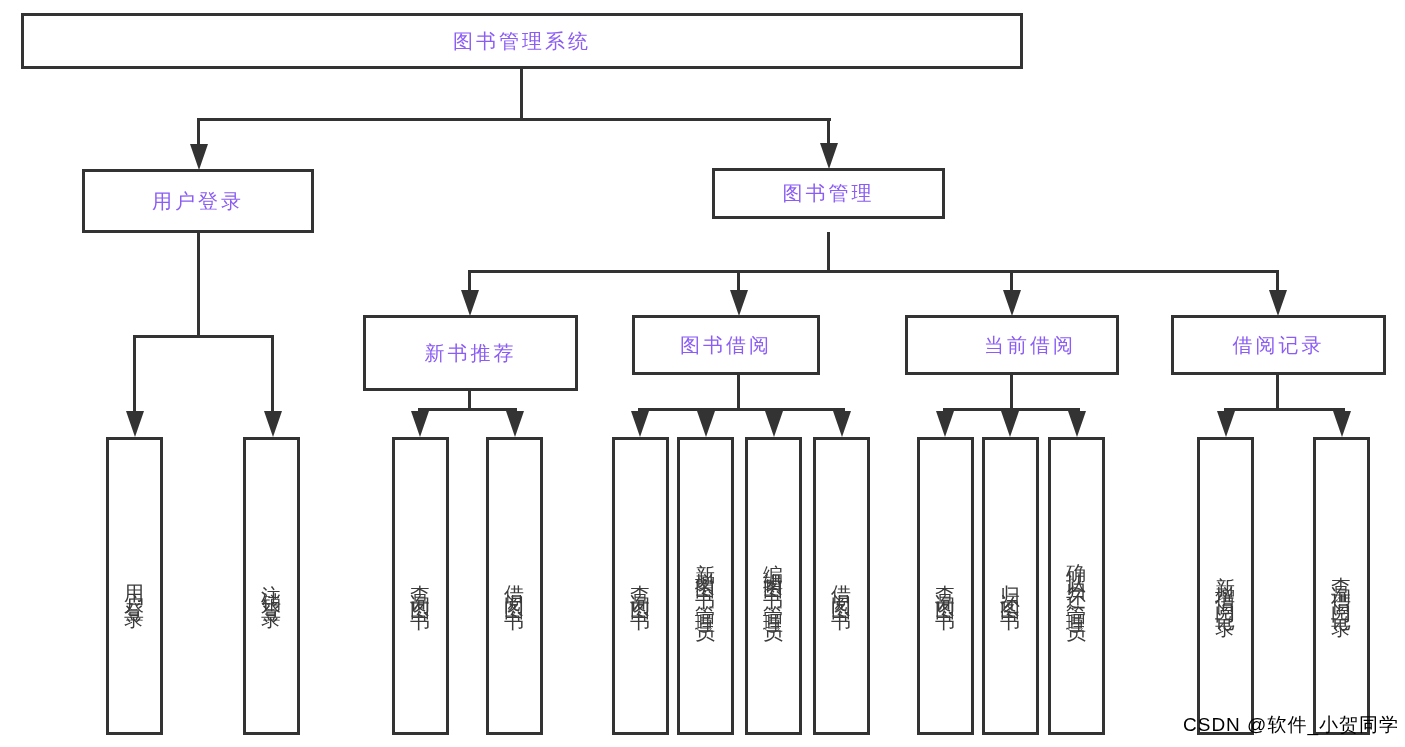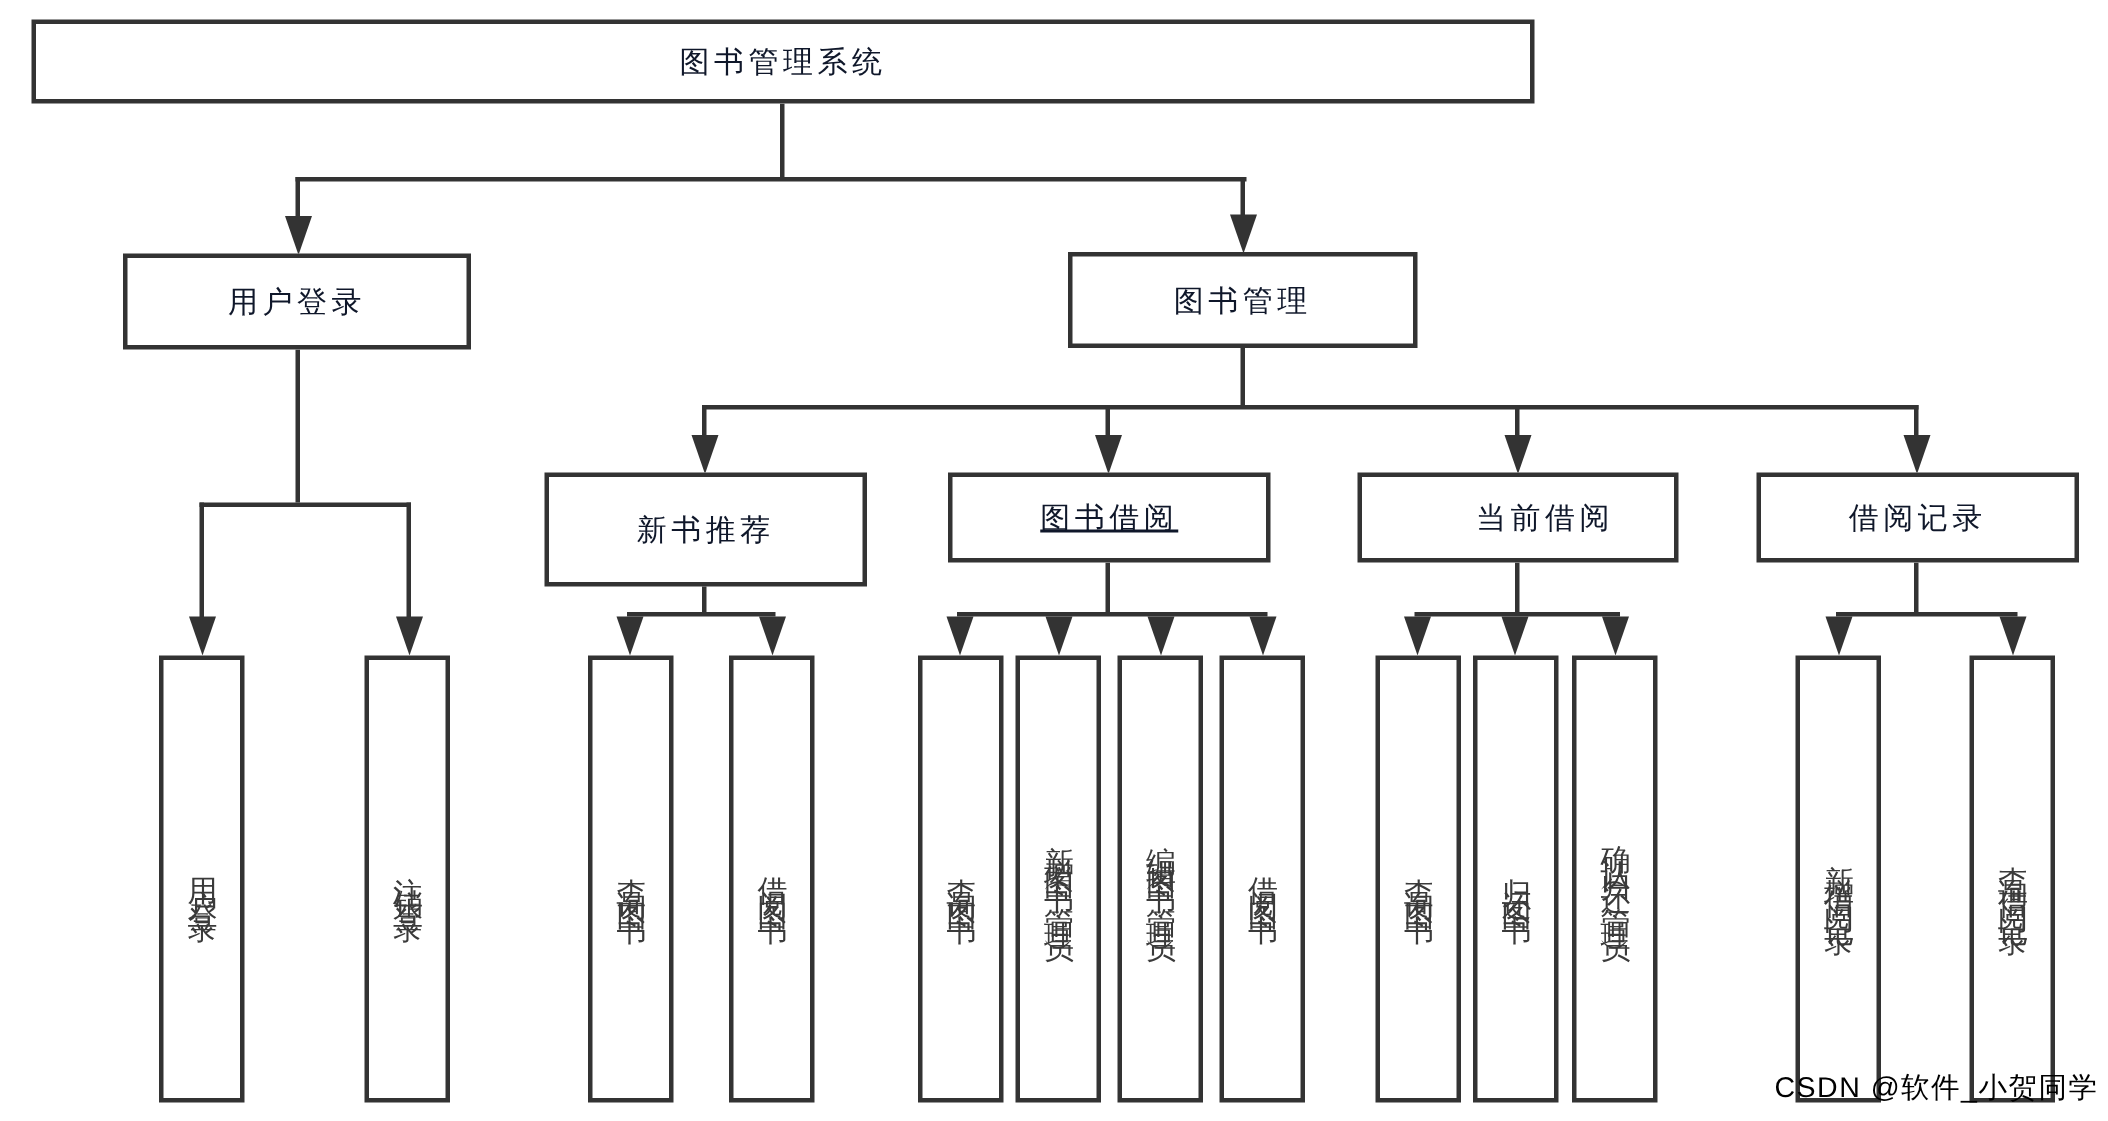"图书管理系统" .hbox { color: #0f172a -> #8b5cf6 }
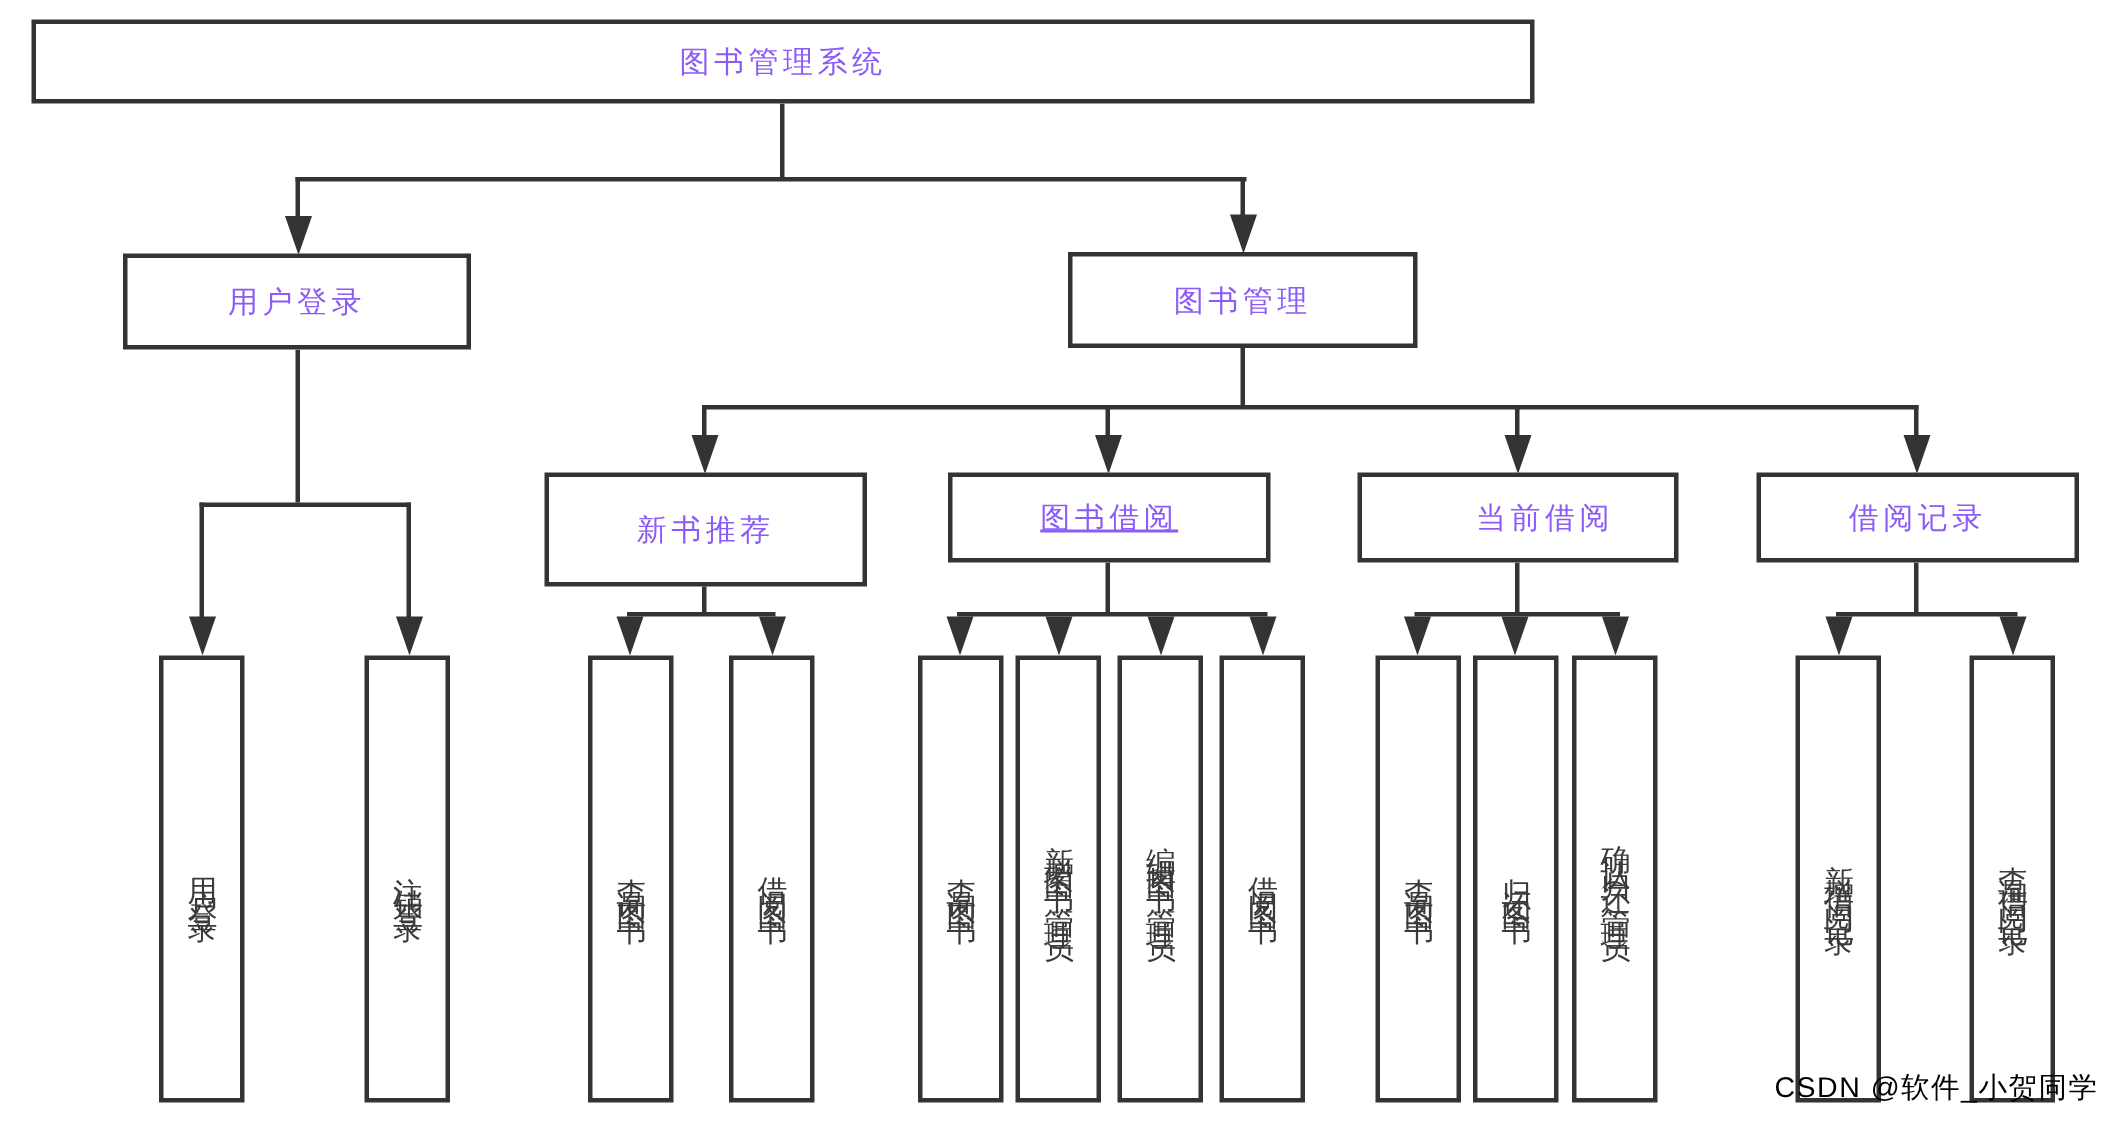"图书管理" div.hbox { height: 64px -> 51px }
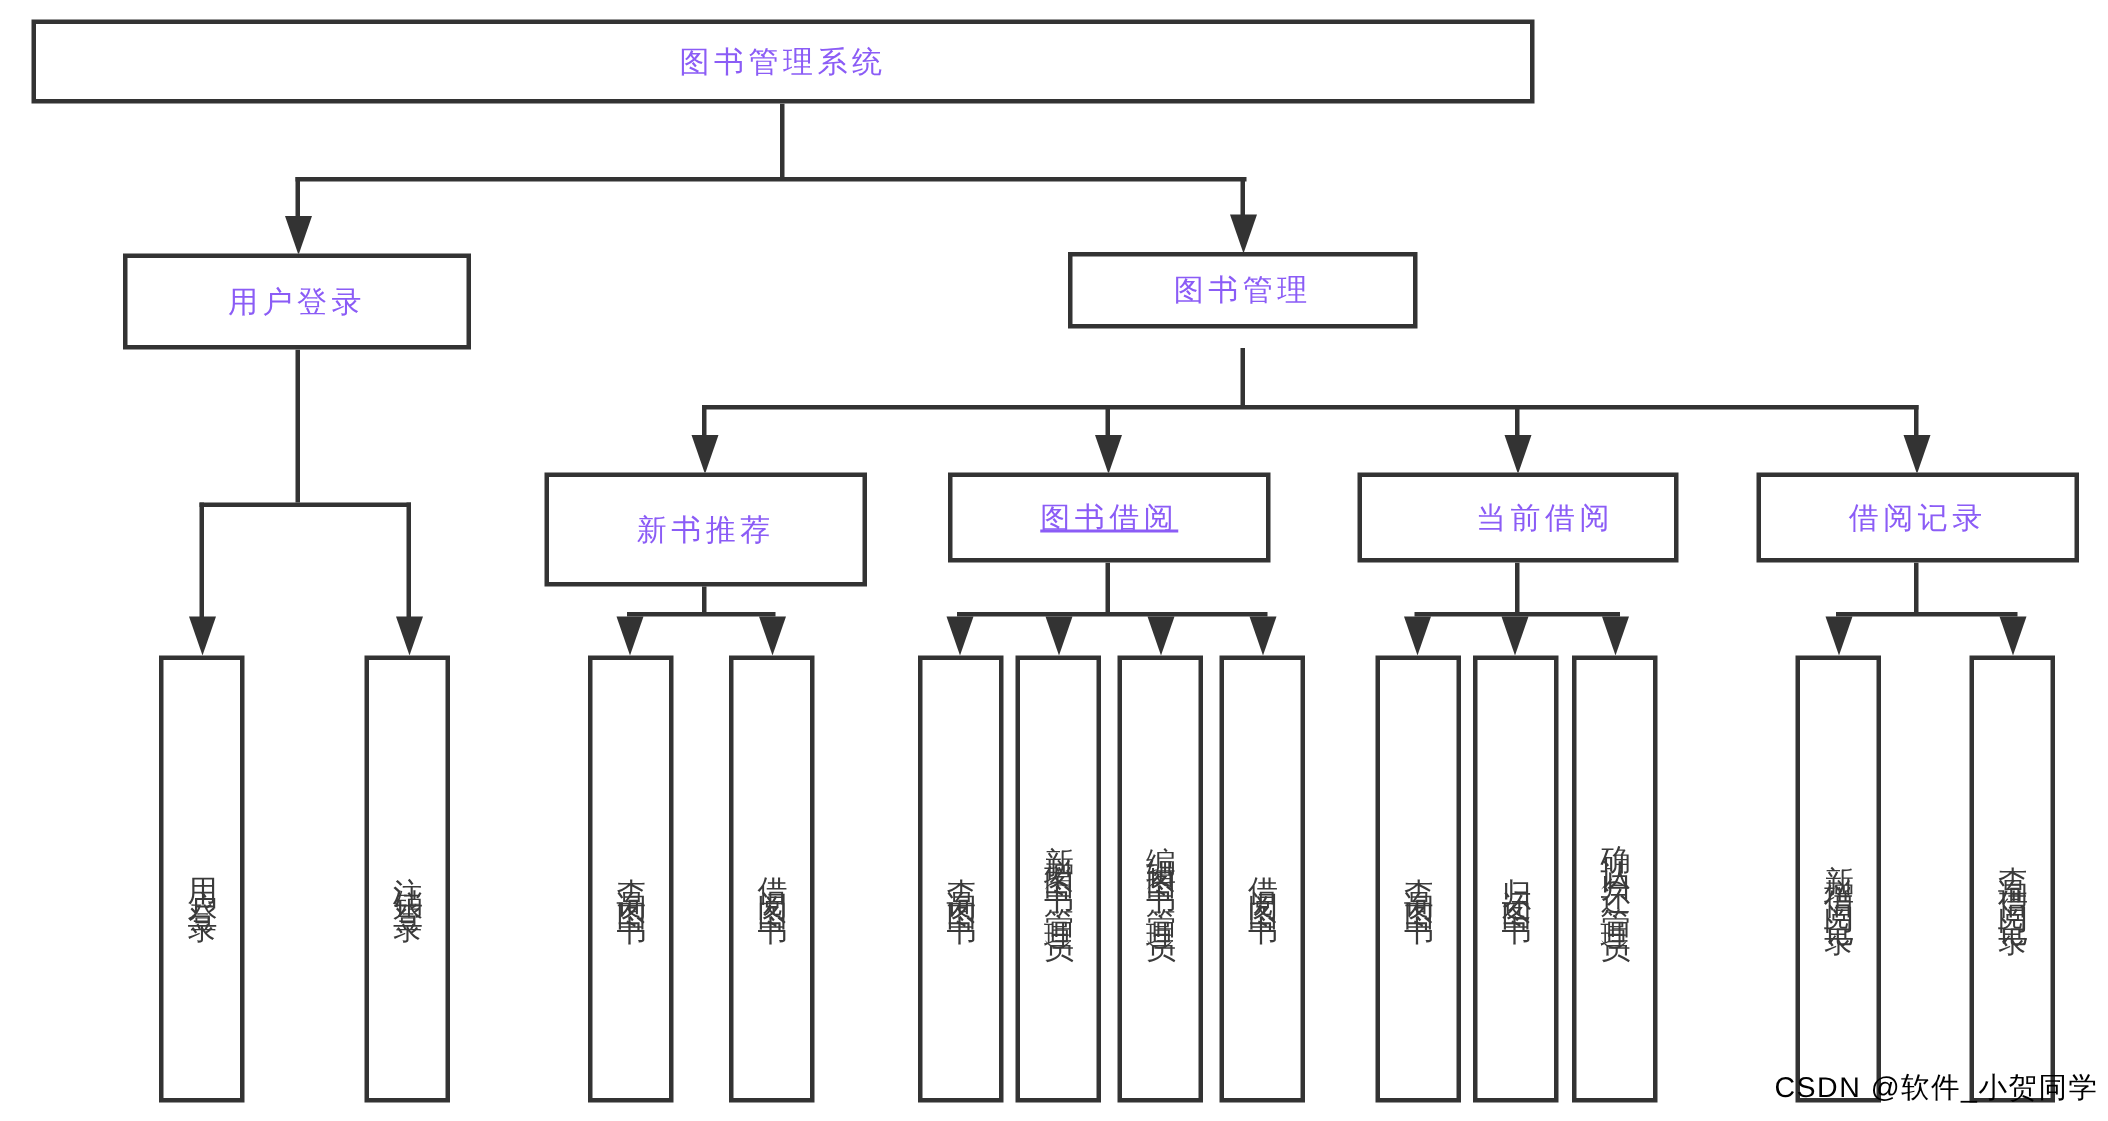"图书借阅" div.hbox { text-decoration: underline -> none; width: 215px -> 188px }
